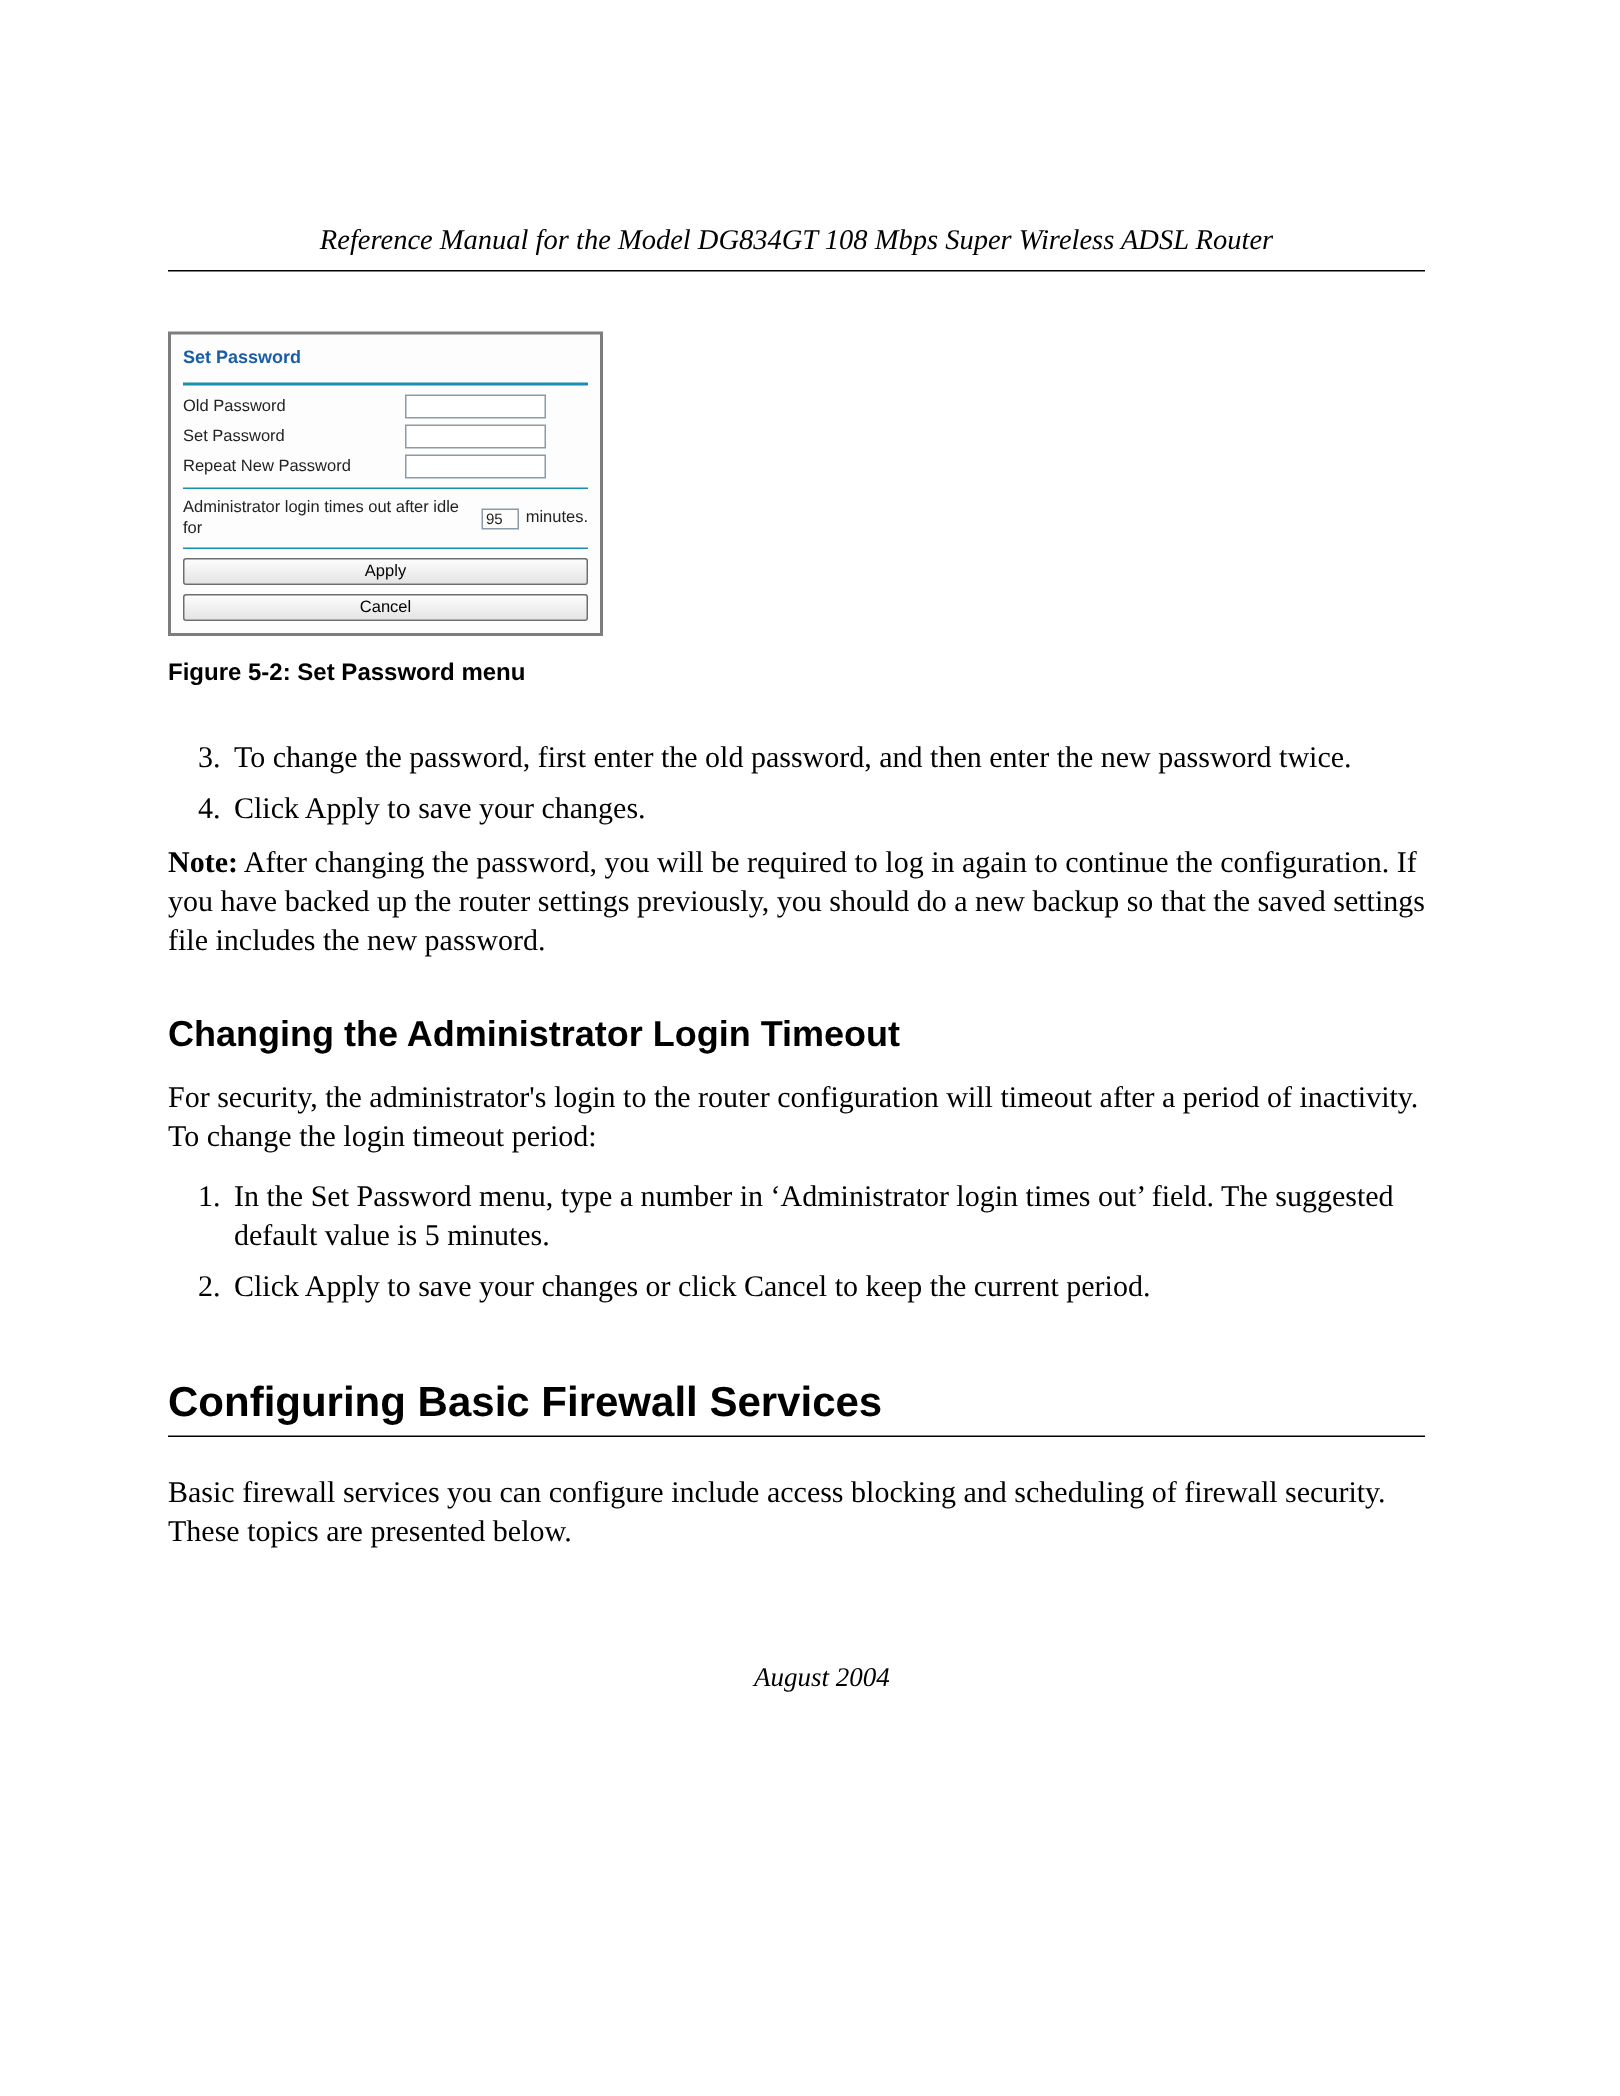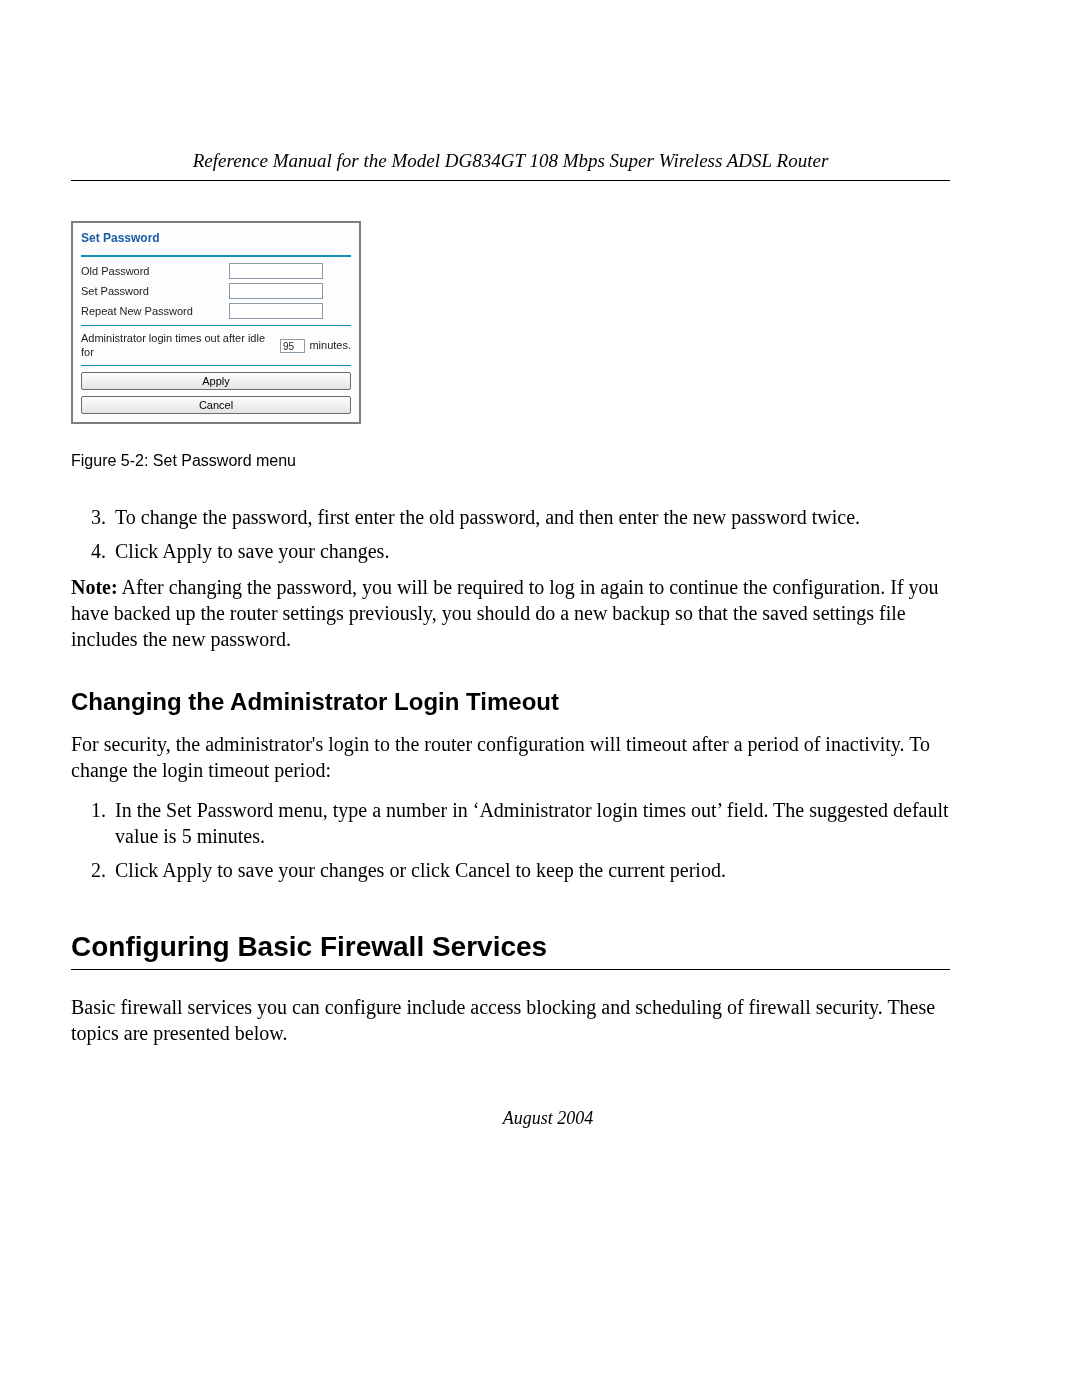"Reference Manual for the Model" .page { padding: 150px 130px 0 71px -> 150px 130px 0 112px }
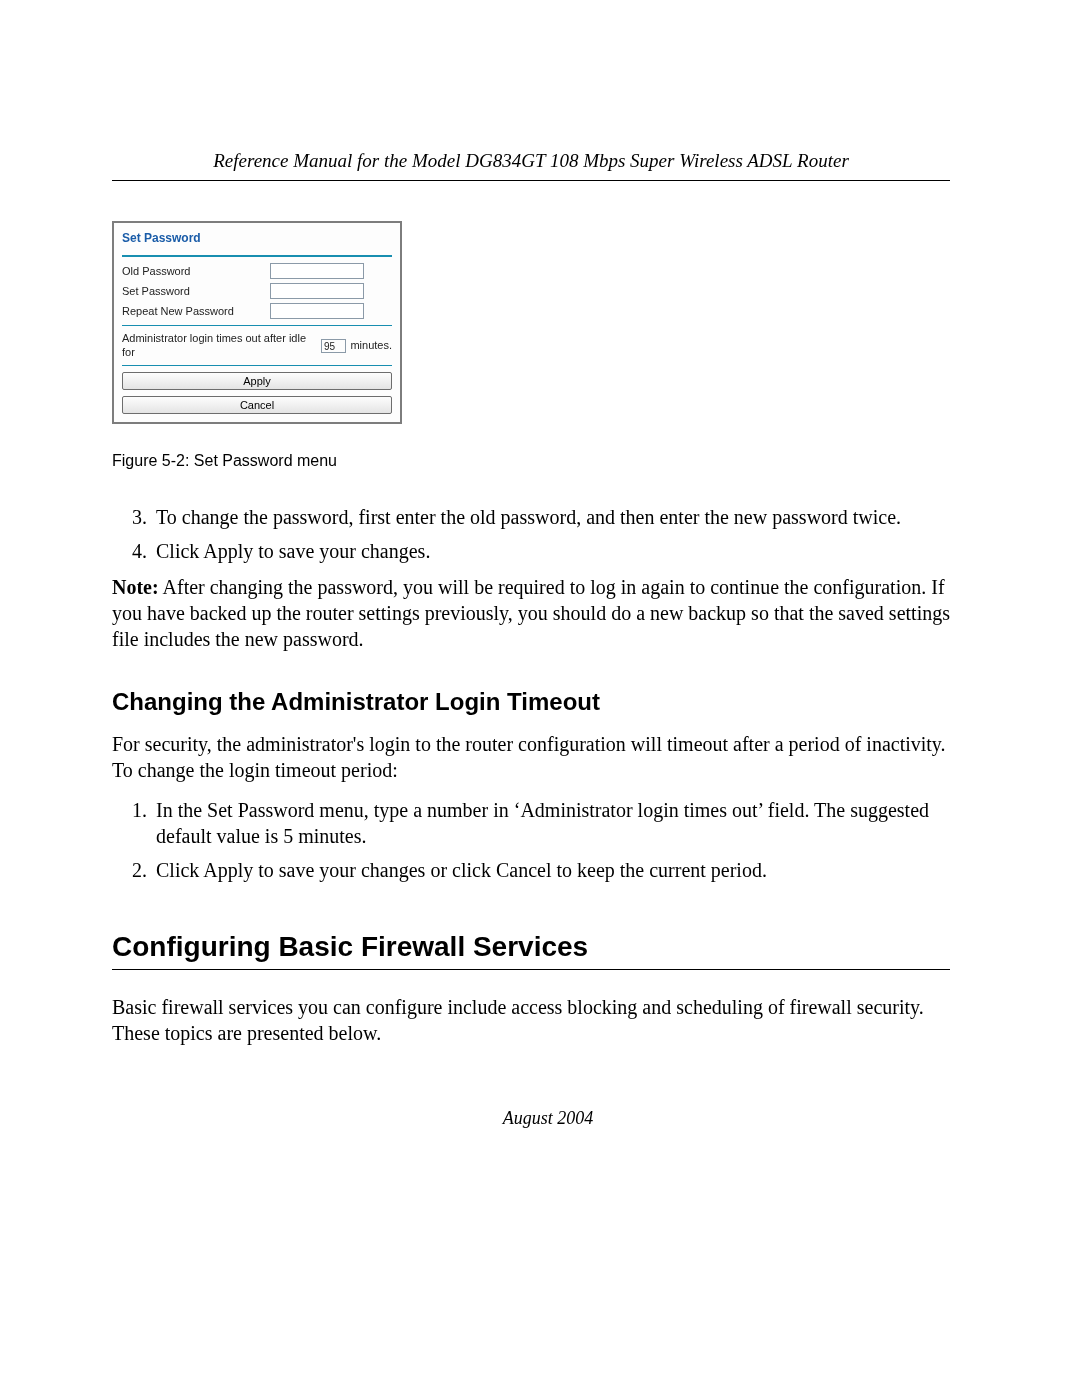"Figure 5-2: Set Password menu" .figure-caption { font-weight: normal -> bold; margin: 28px 0 34px 0 -> 16px 0 34px 0 }
